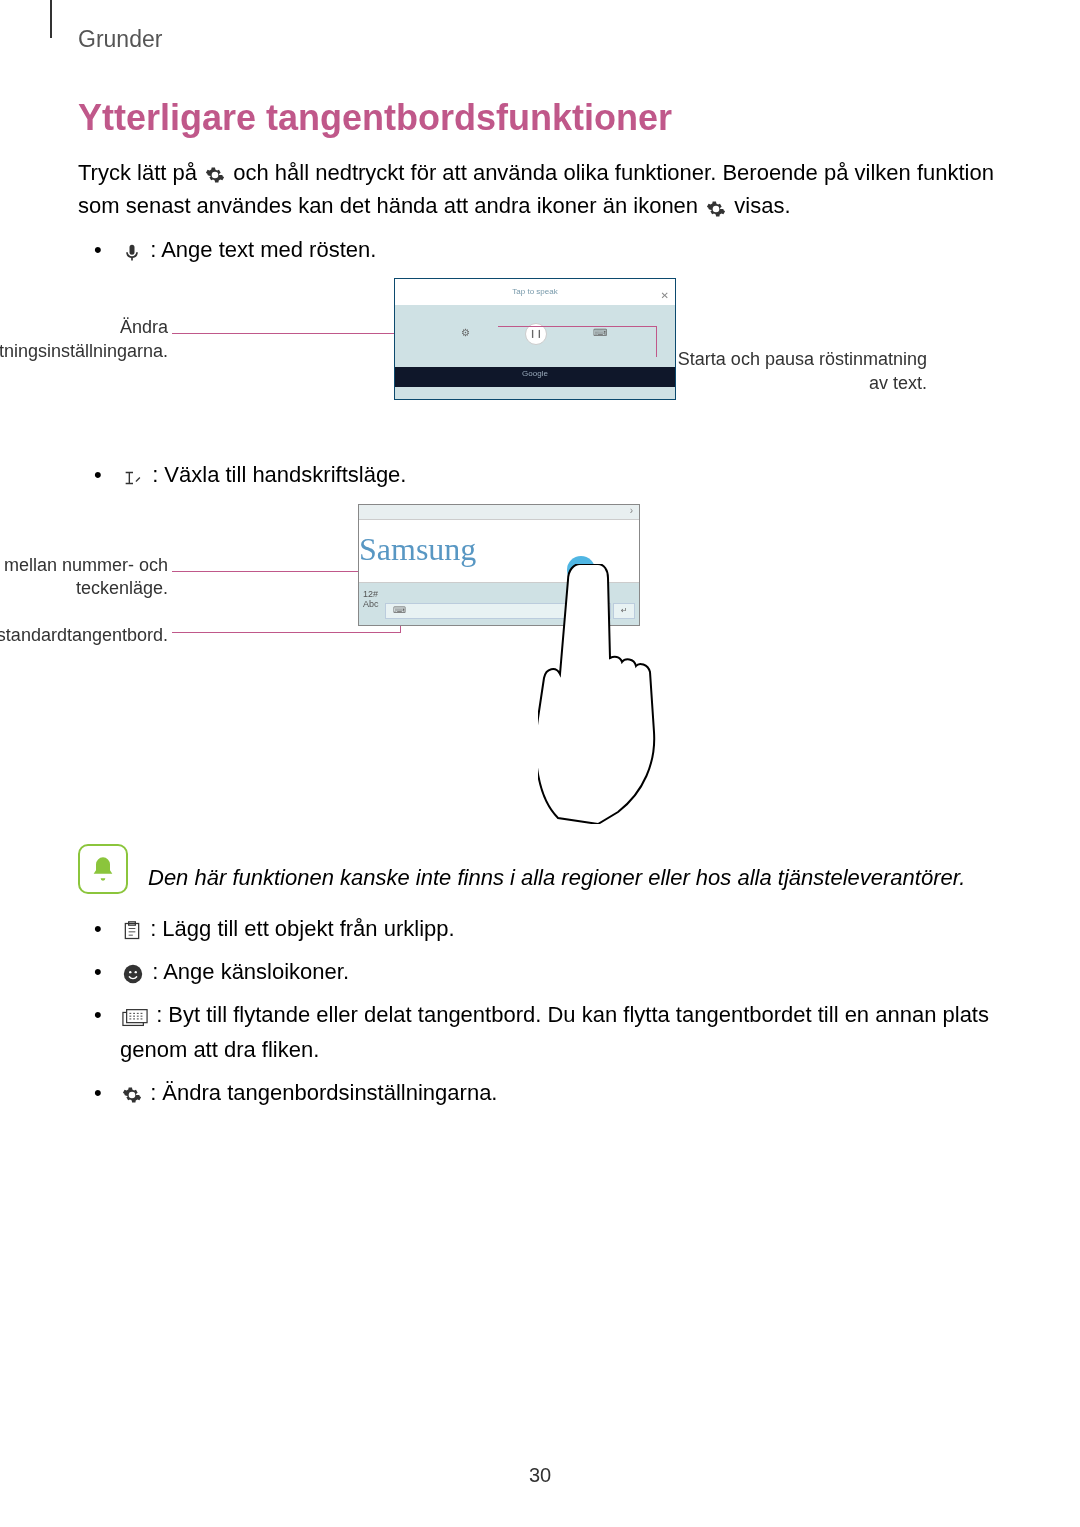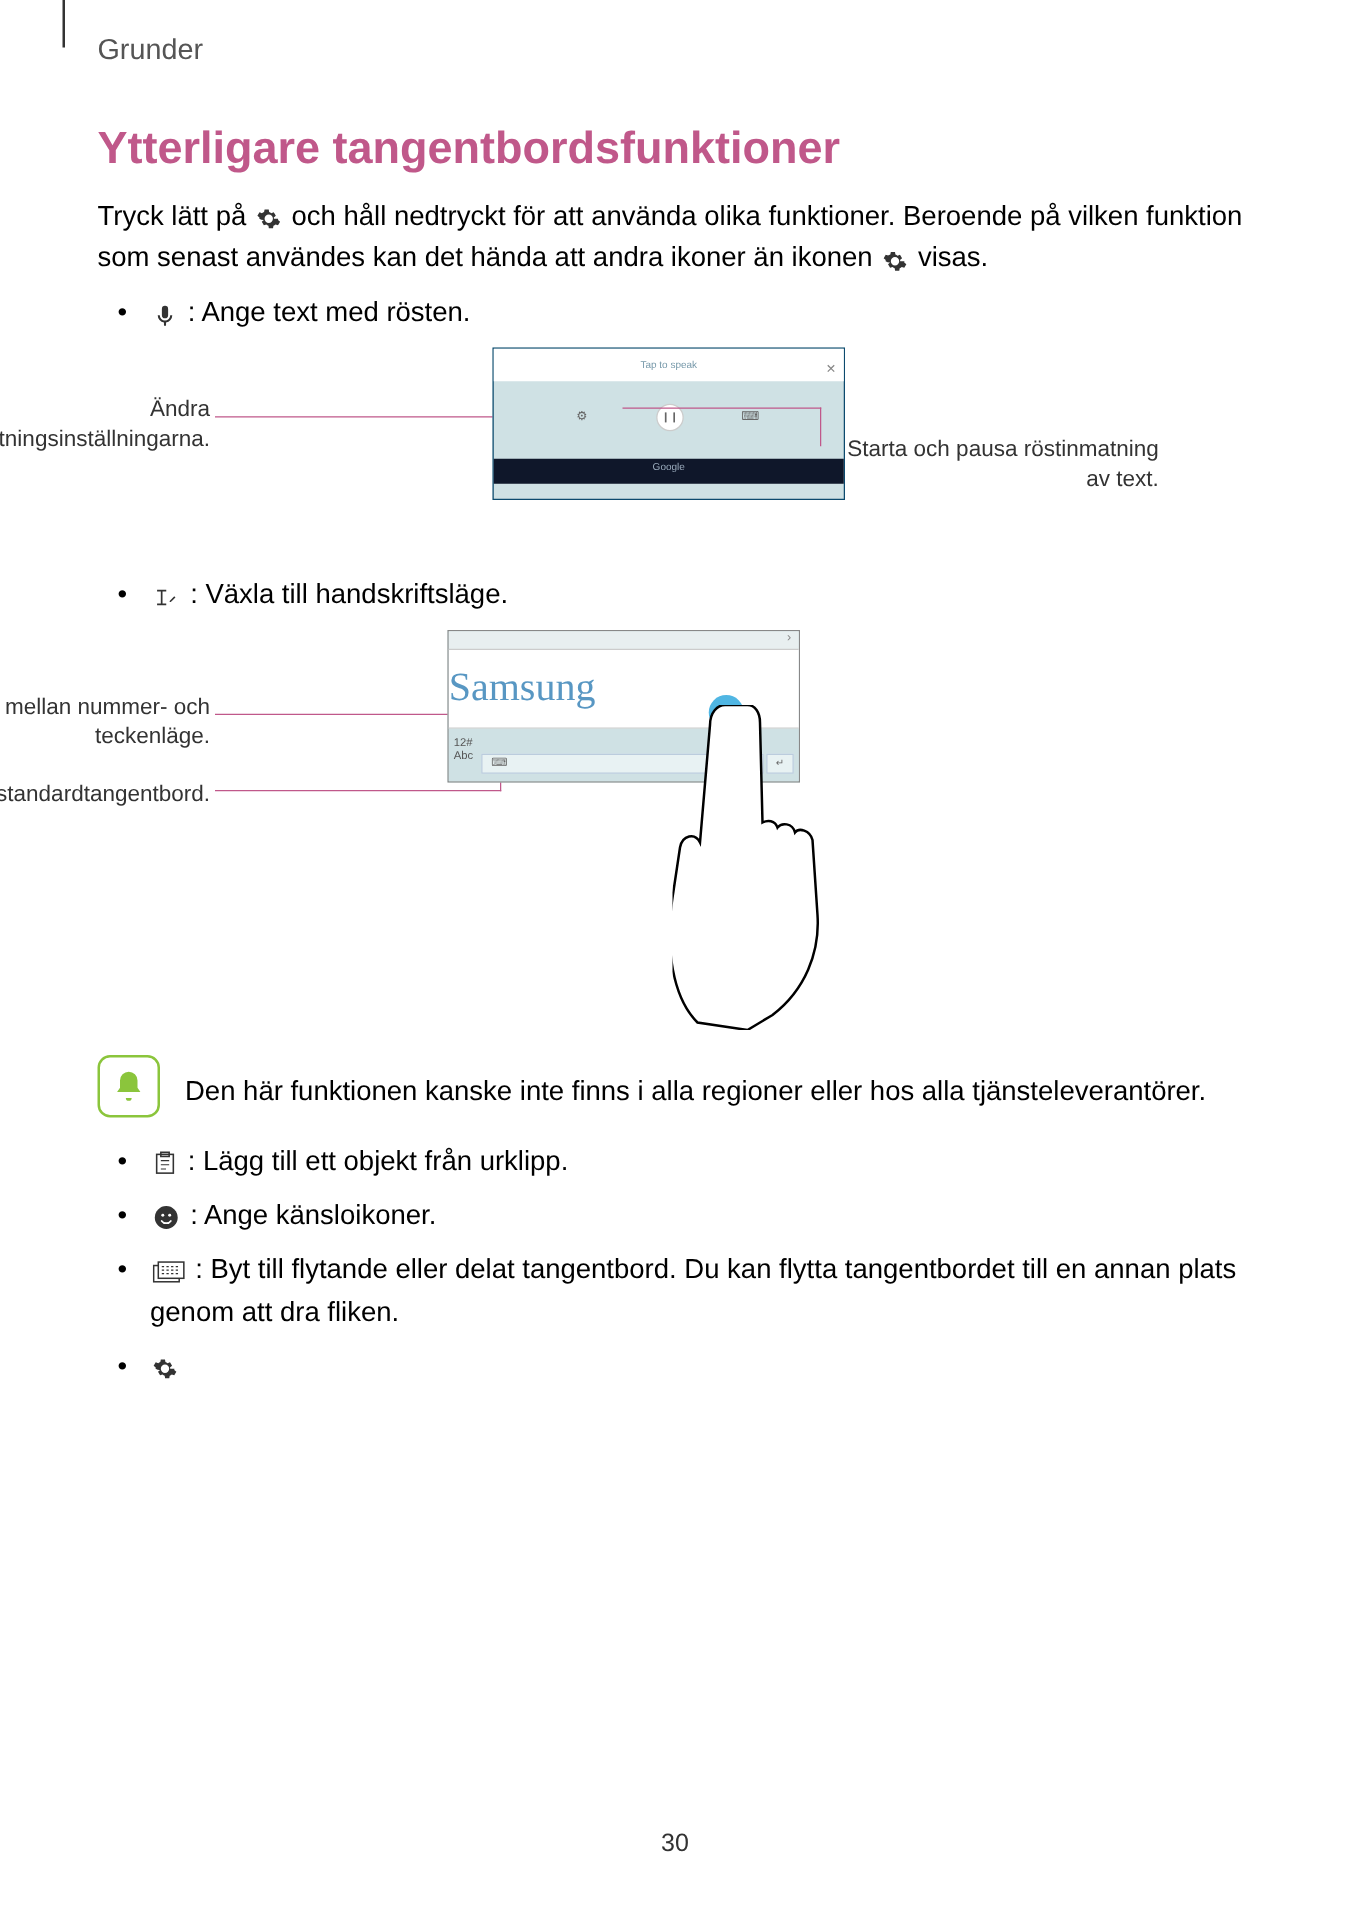"Den här funktionen kanske inte" .note { align-items: center -> flex-end; font-style: none -> italic }
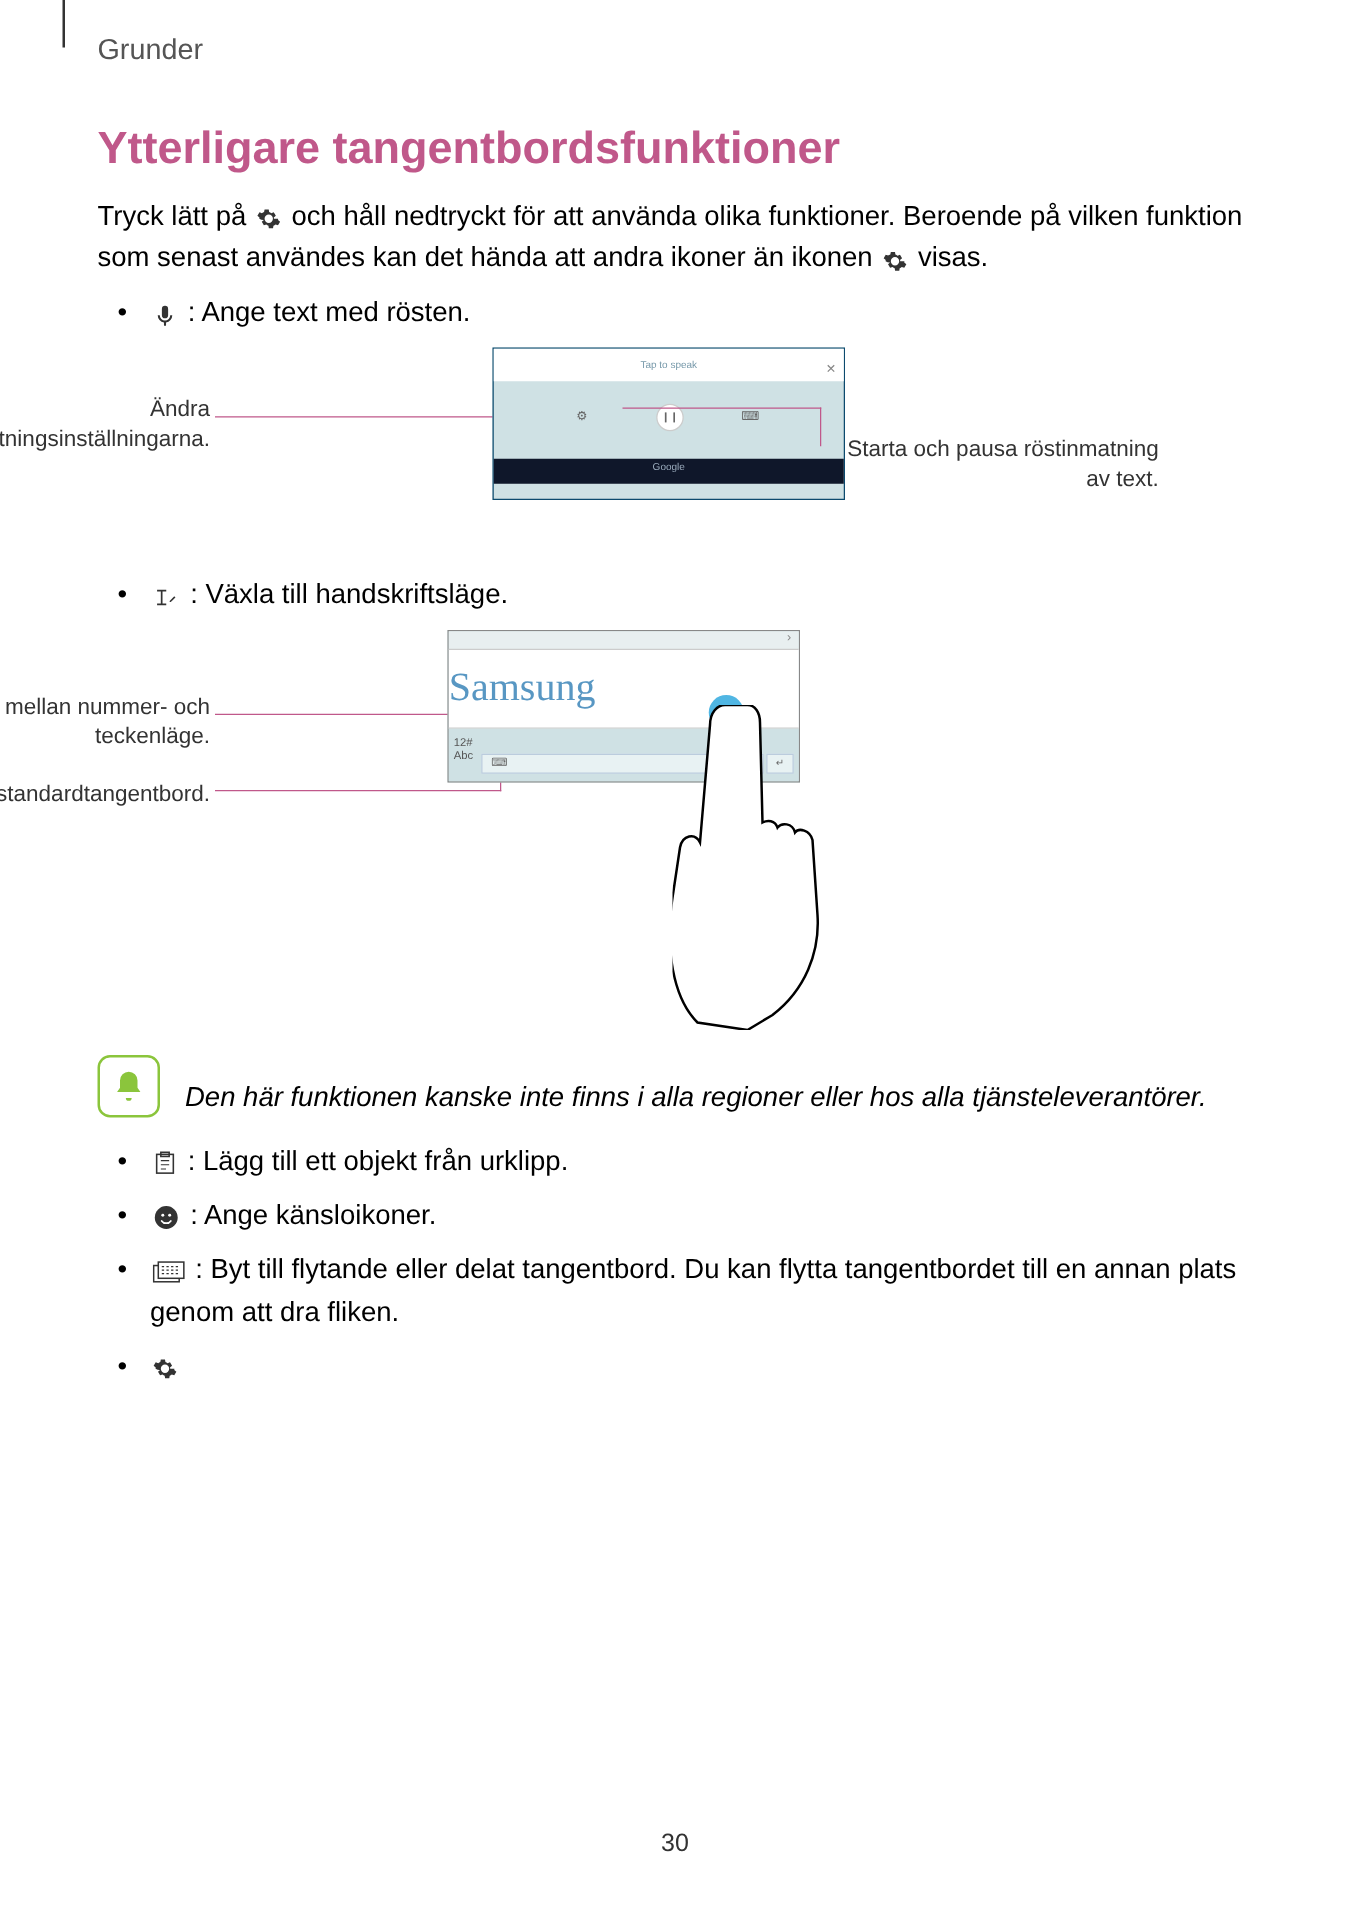": Ändra tangenbordsinställningarna." span { html: none -> <span> : Ändra tangenbordsinställningarna.</span> }
